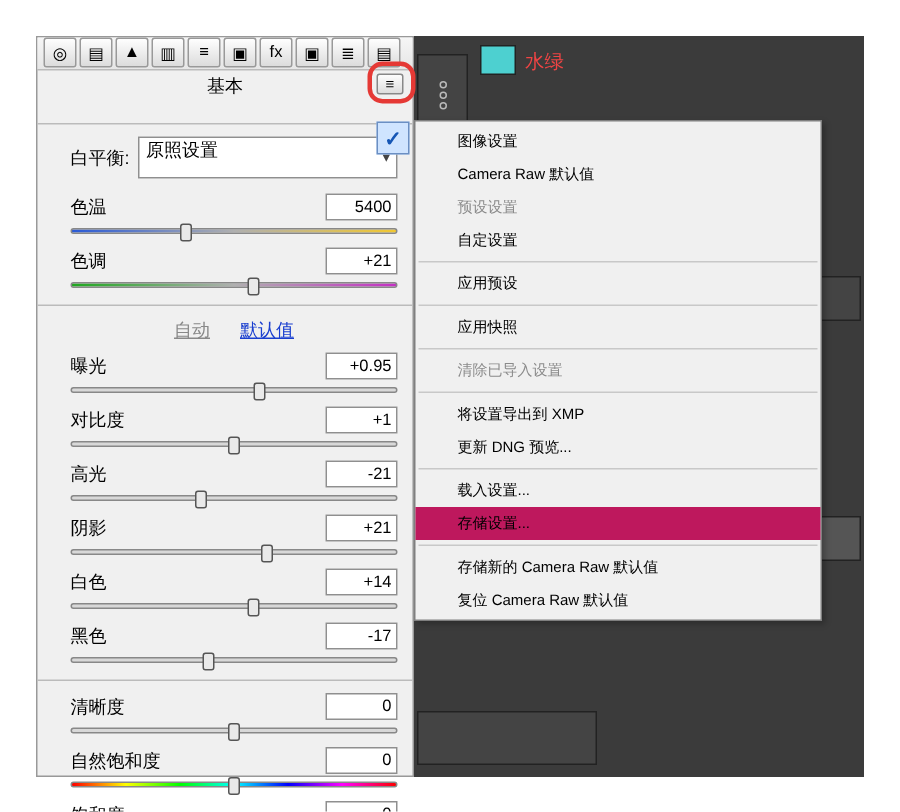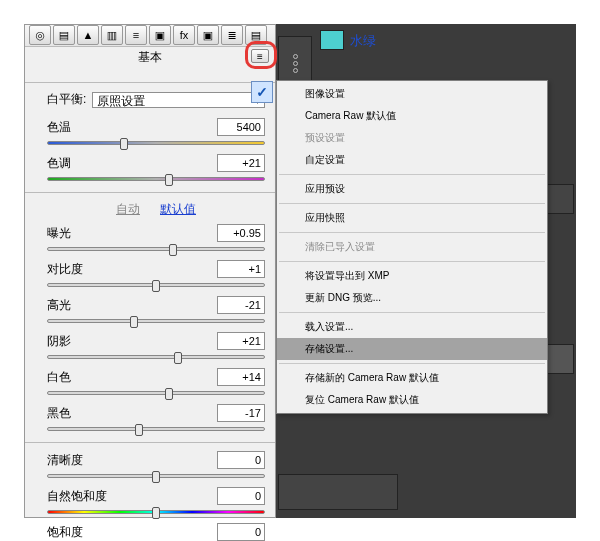"水绿" .color-label { color: #1d4ed8 -> #ef4444 }
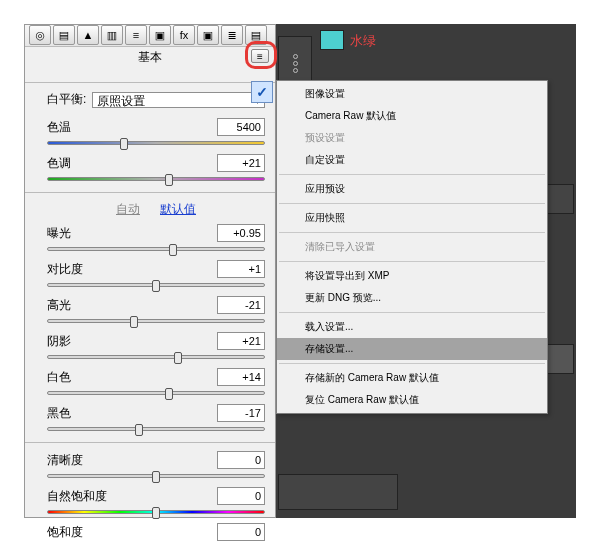"原照设置" .row-wb .select { height: 16px -> 28px }
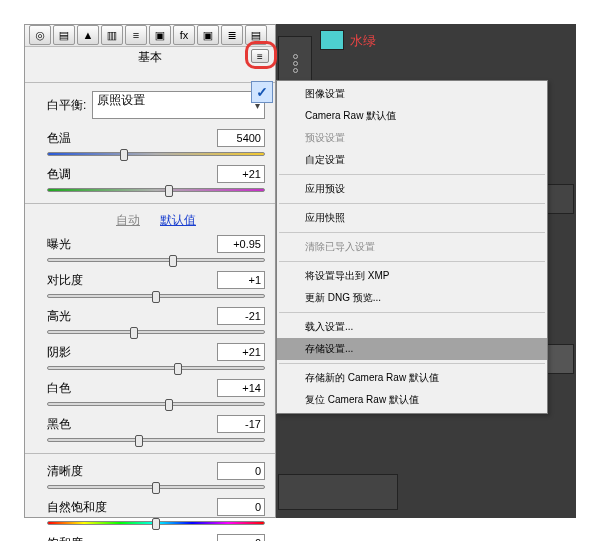"存储设置..." .menu-item.hover { background: #a3a3a3 -> #be185d }
